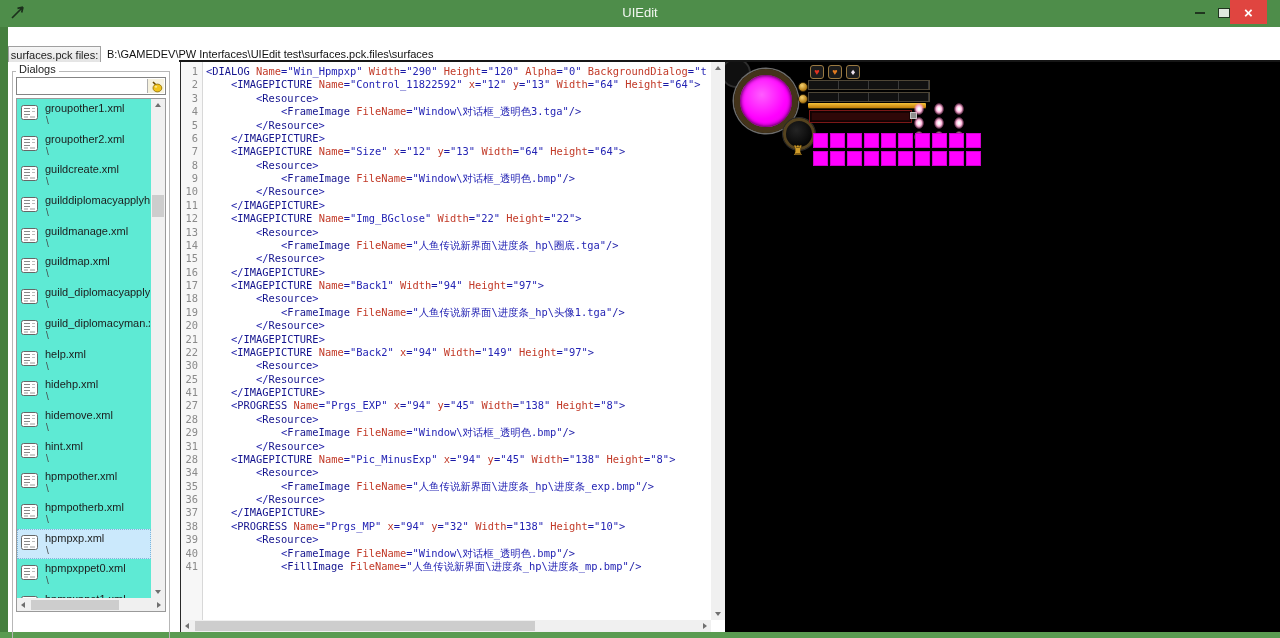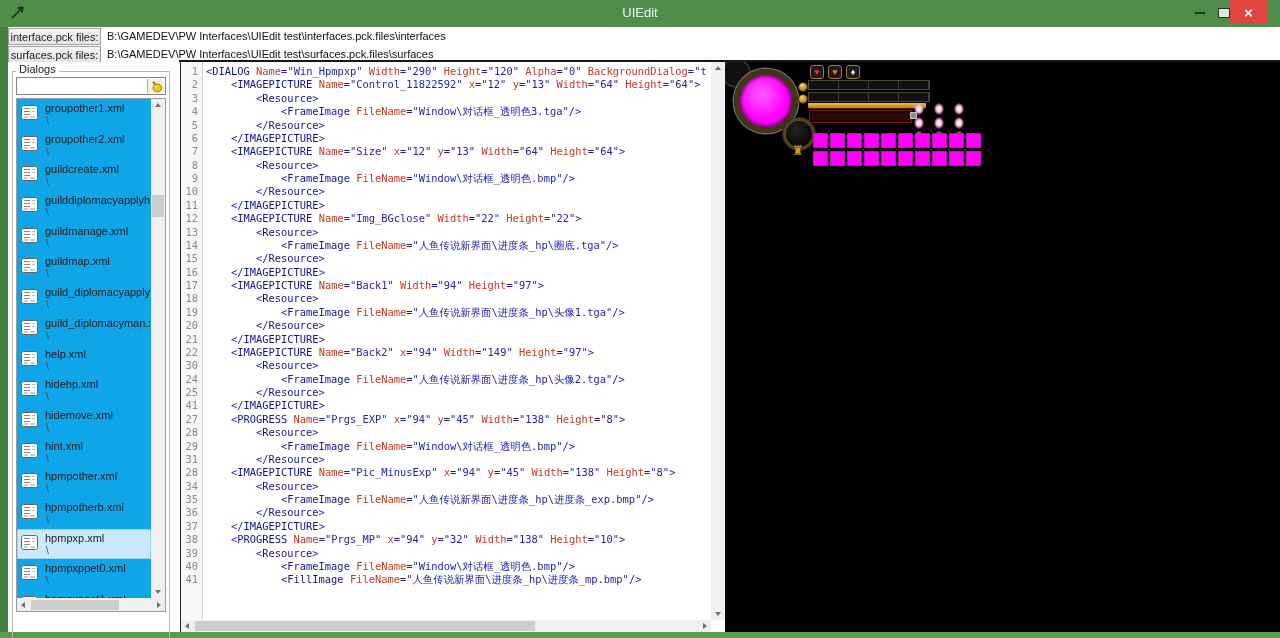"interface.pck files:" div.abs { html: <div> <div>interface.pck files:</div> <div>B:\GAMEDEV\PW Interfaces\UIEdit test\interfaces.pck.files\interfaces</div> </div> -> none }
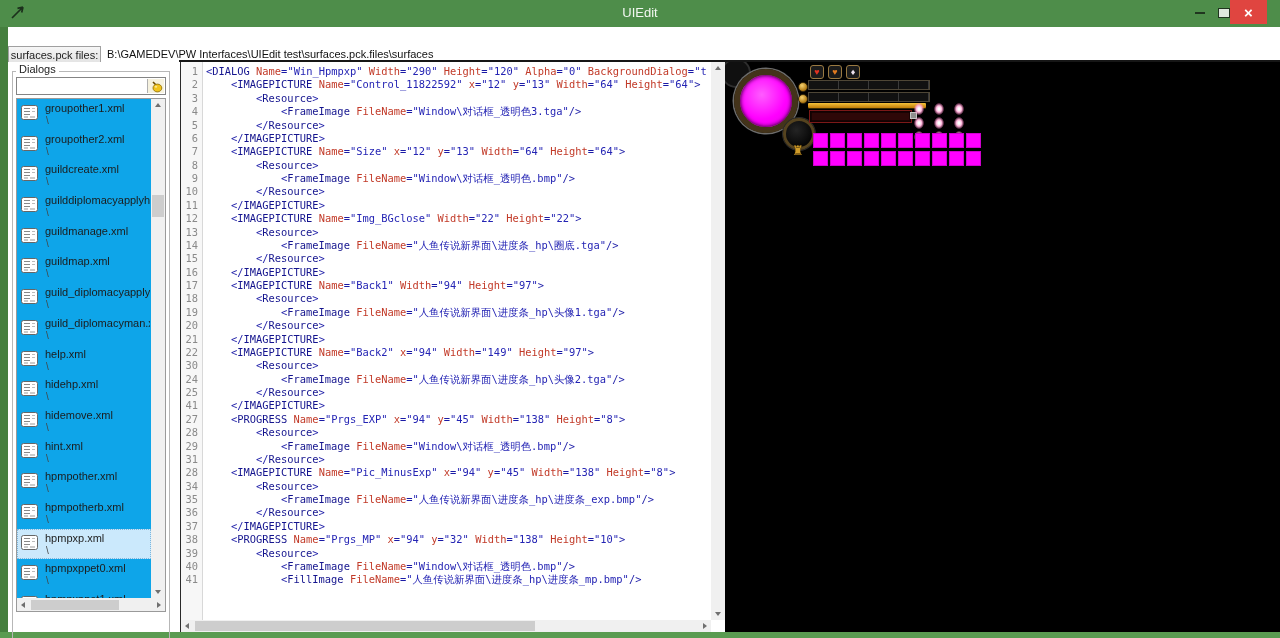"groupother1.xml" #listbox { background: #0ea5e9 -> #5eead4 }
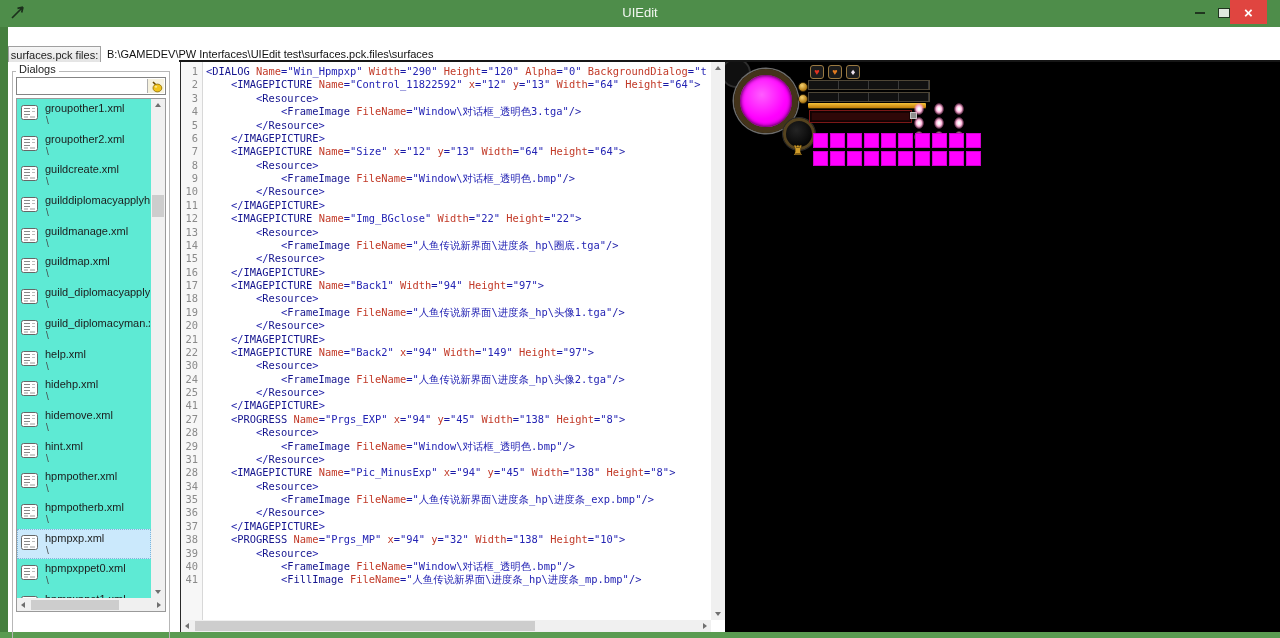"24" div.cl { html: <div> <span>24</span> <span> &lt;<span>FrameImage</span> <span>FileName</span>=<span>"人鱼传说新界面\进度条_hp\头像2.tga"</span>/&gt;</span> </div> -> none }
